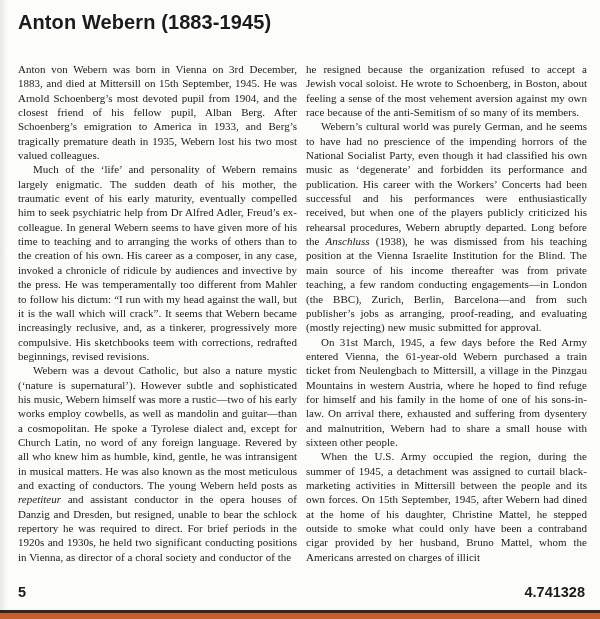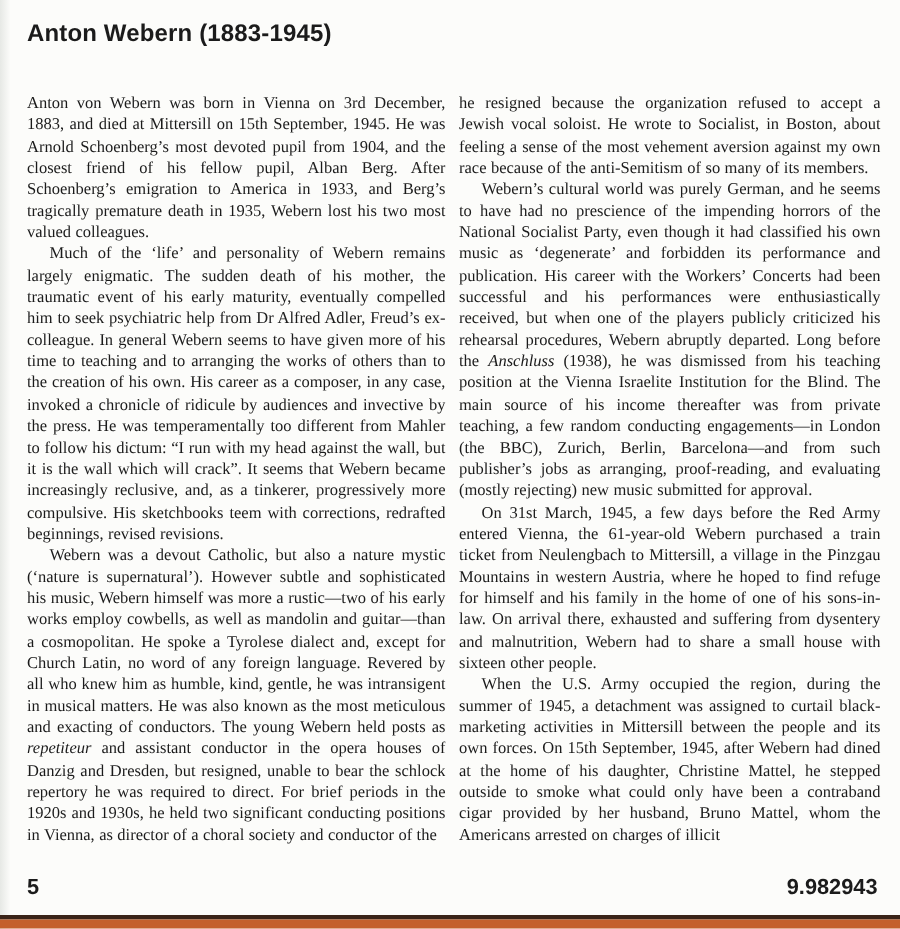"Anton Webern (1883-1945)" .title { font-size: 16px -> 20px }
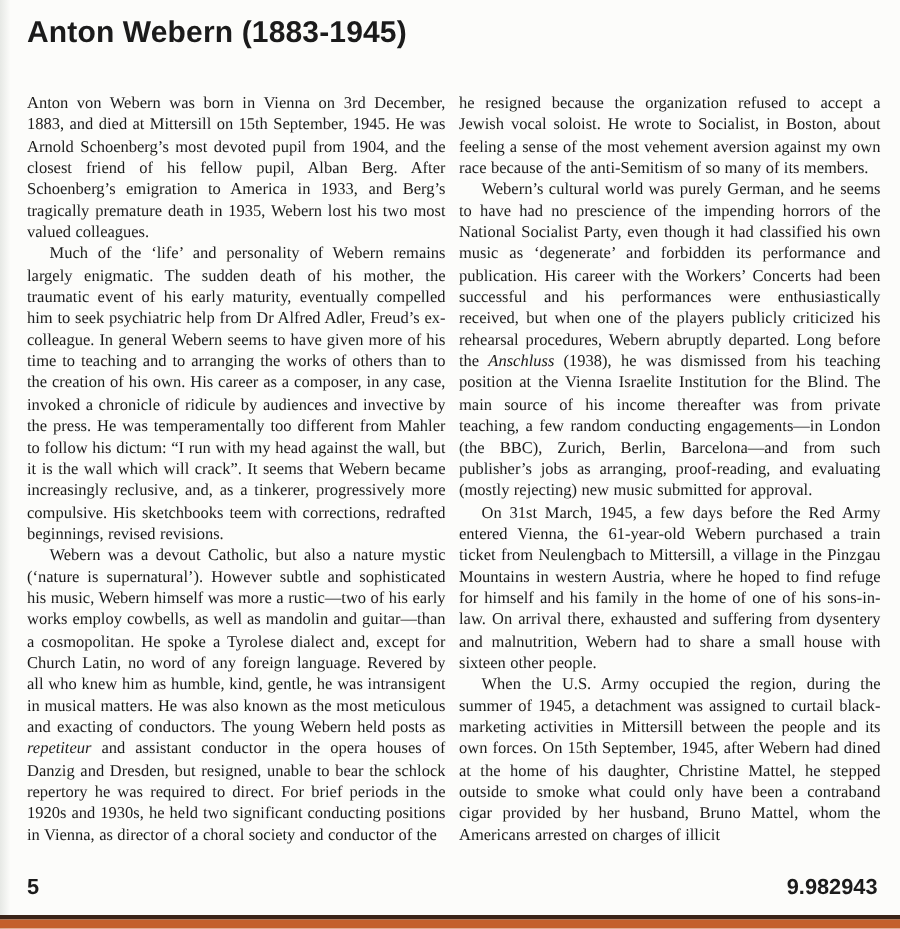"he resigned because the organization" span { text: Socialist -> Schoenberg }
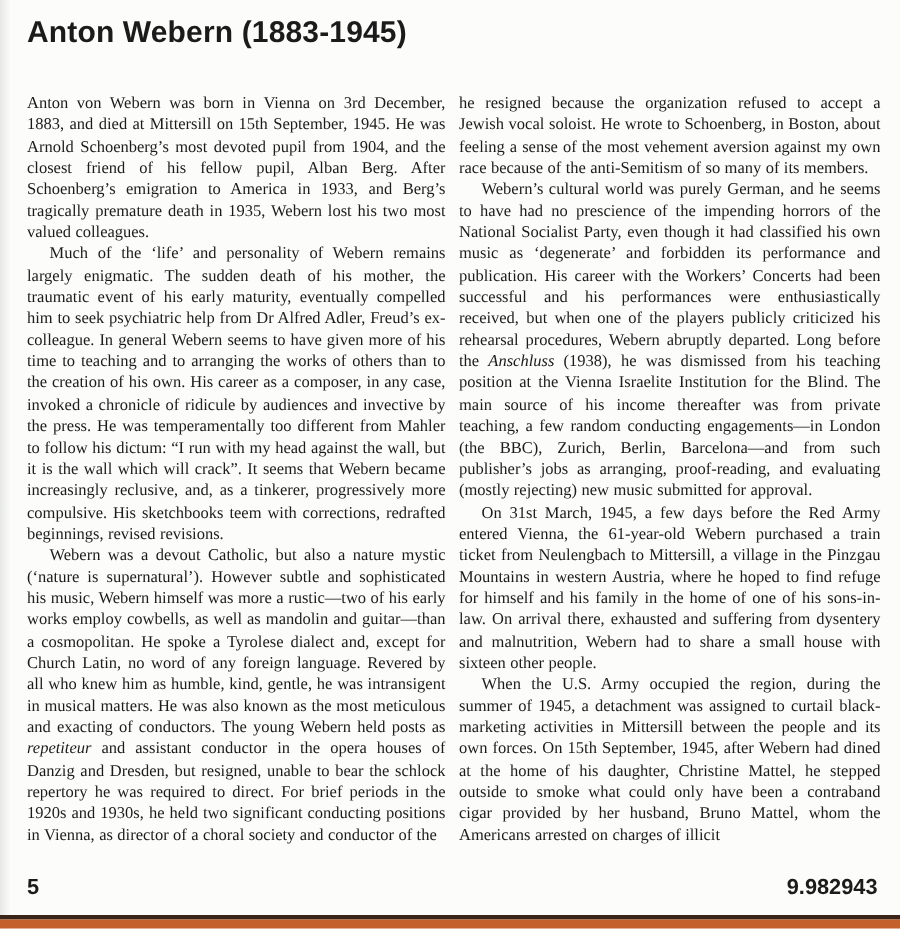"9.982943" span { text: 9.982943 -> 4.741328 }
